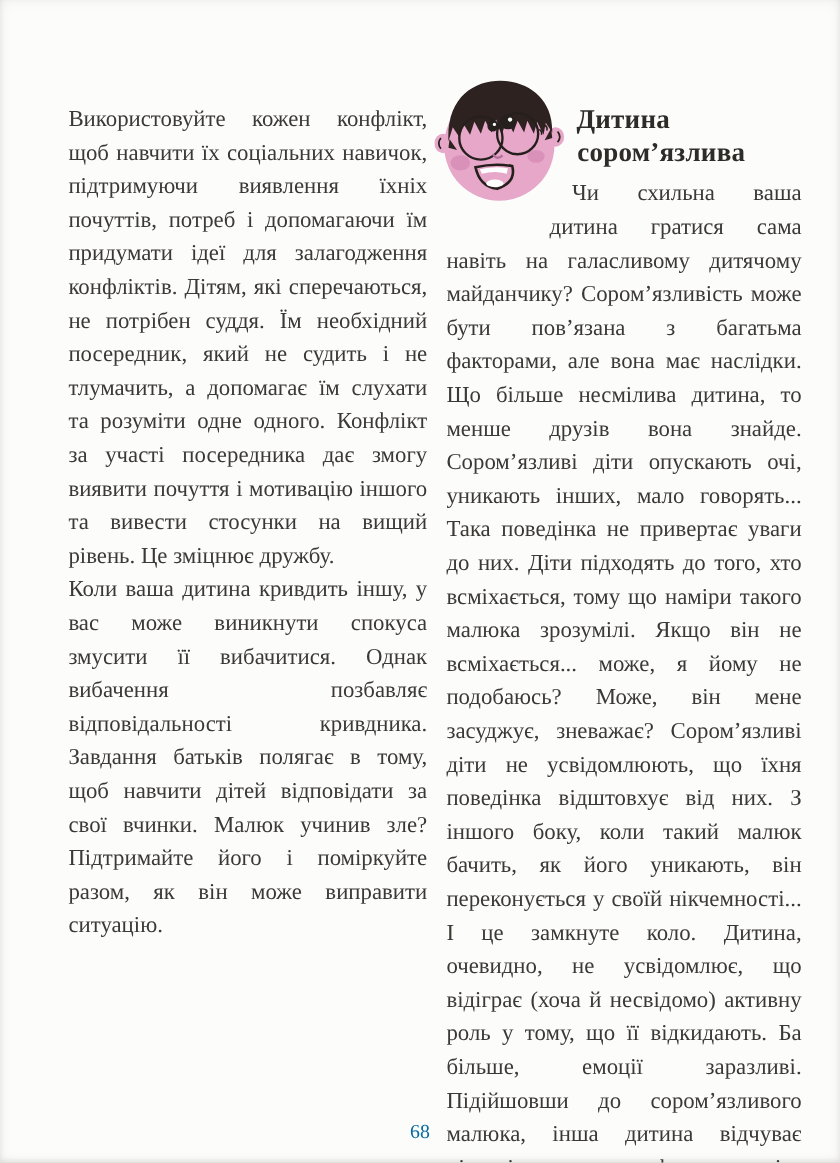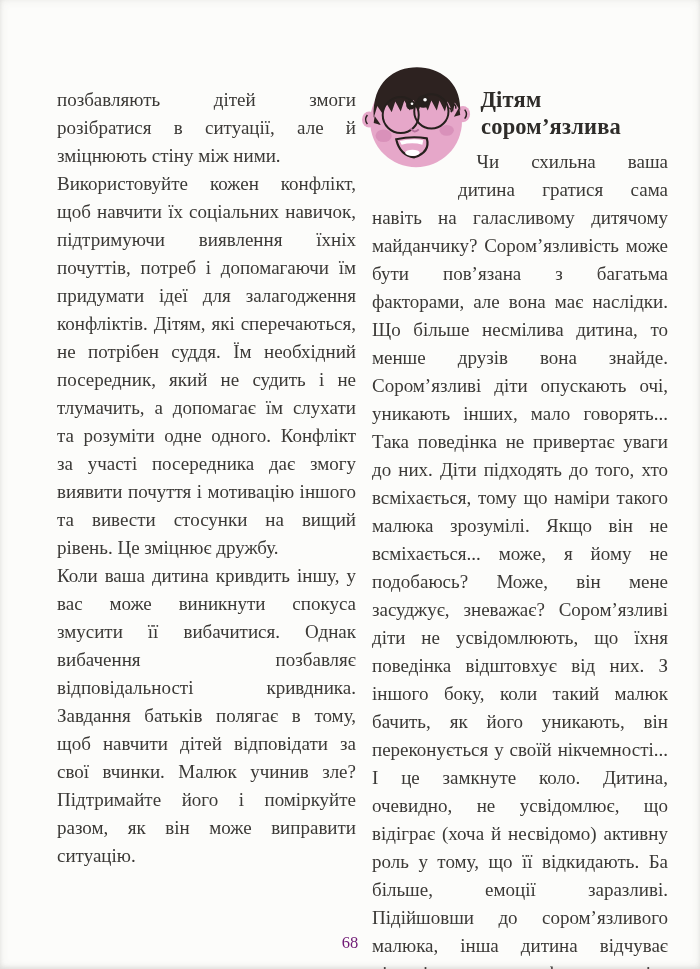"позбавляють дітей змоги розібратися в" p { html: <p>позбавляють дітей змоги розібратися в ситуації, але й зміцнюють стіну між ними.</p> -> none }
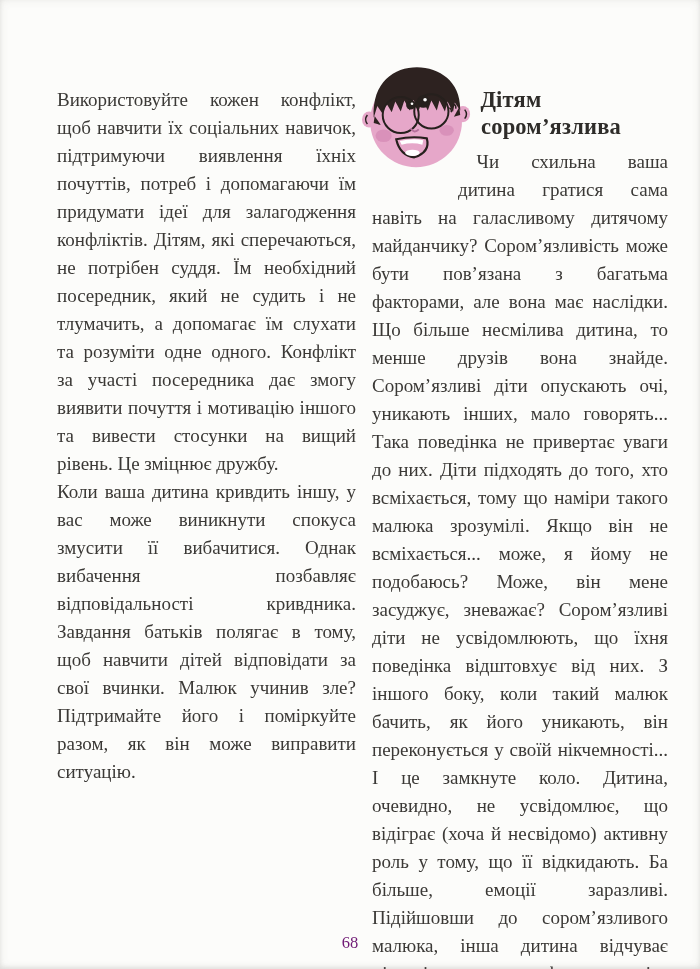"Дітям сором’язлива" h2.section-heading { text: Дітям -> Дитина }
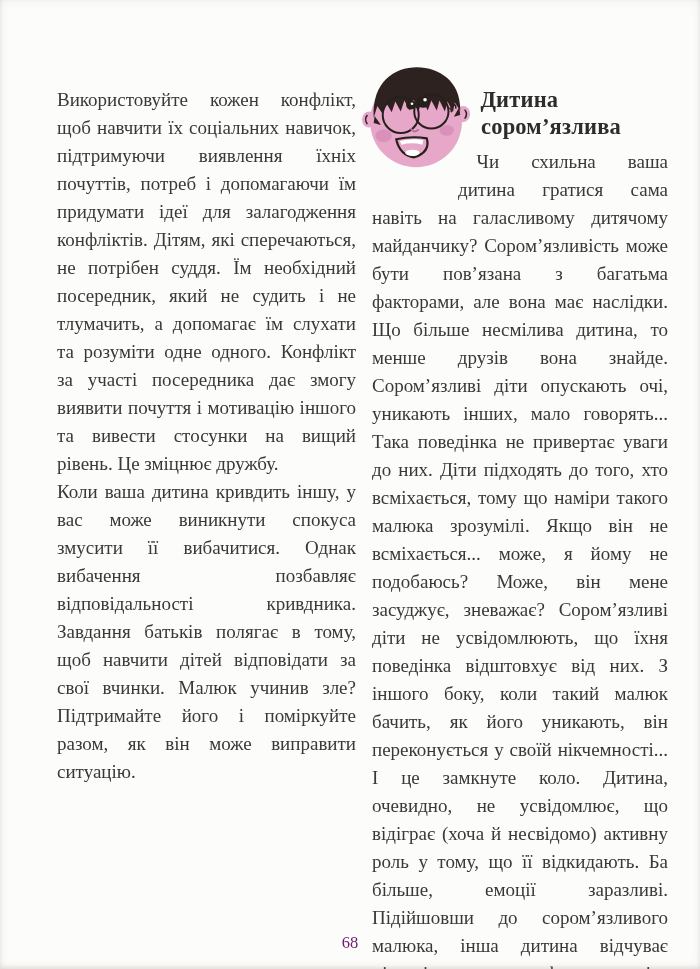"68" .page-number { color: #701a75 -> #0369a1 }
